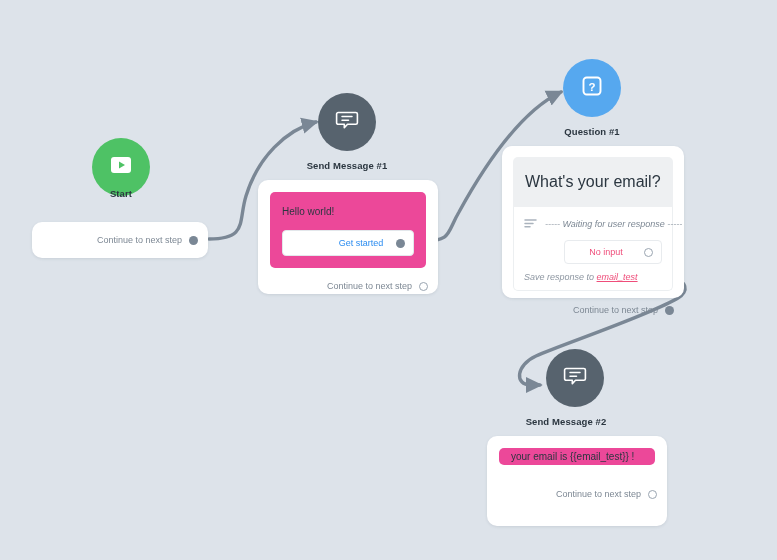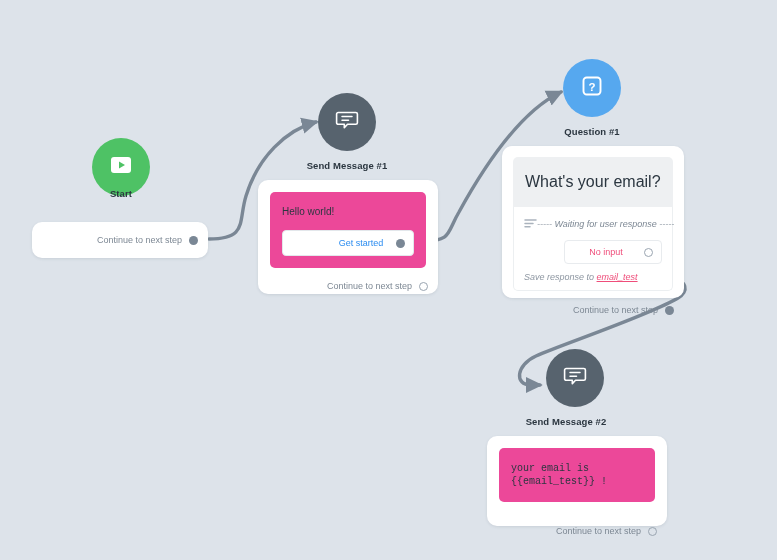"----- Waiting for user response" .waiting-row { gap: none -> 8px }
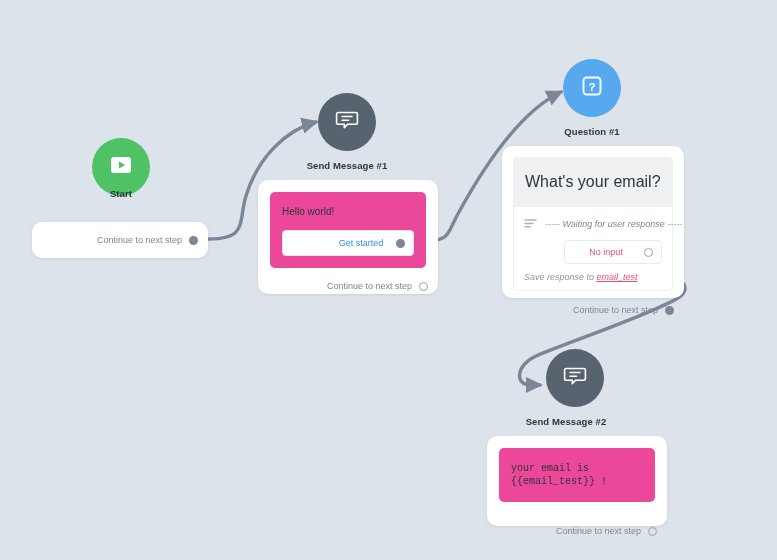"your email is {{email_test}} !" div.bubble { font-family: Liberation Mono, monospace -> none; padding: 14px 12px -> 2px 12px }
